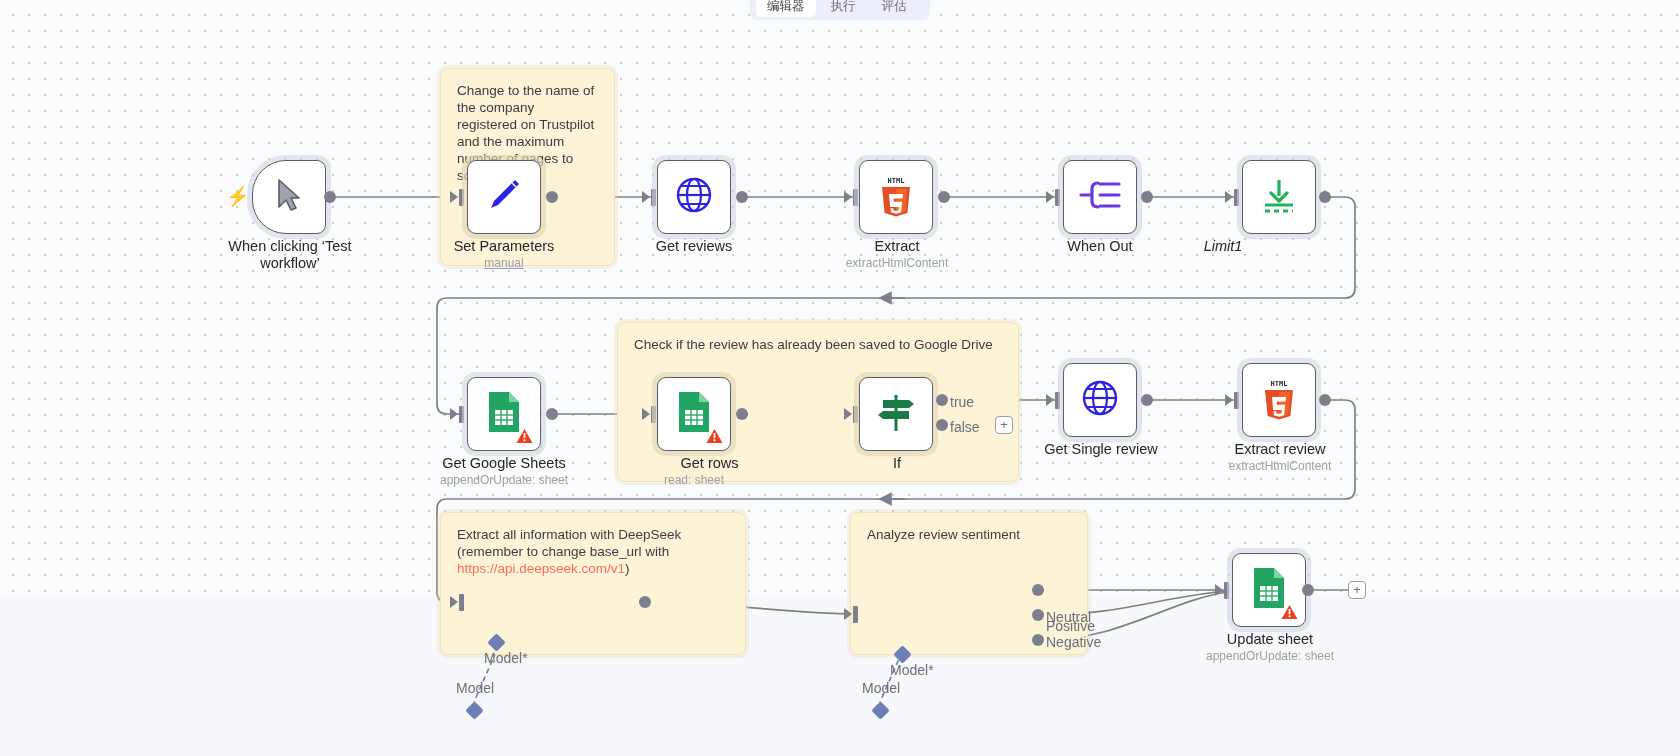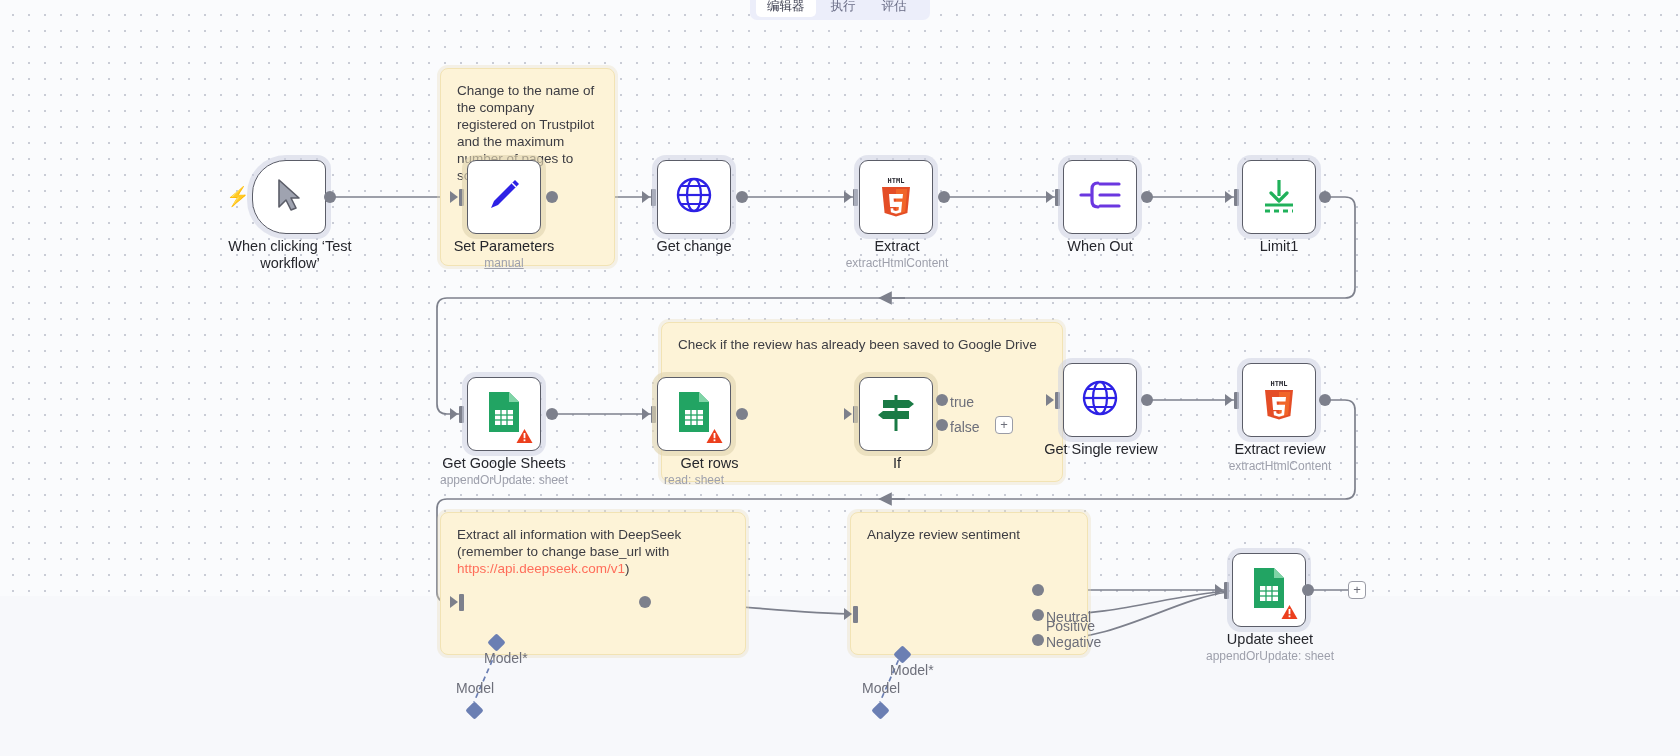"Get change" div.label { text: change -> reviews }
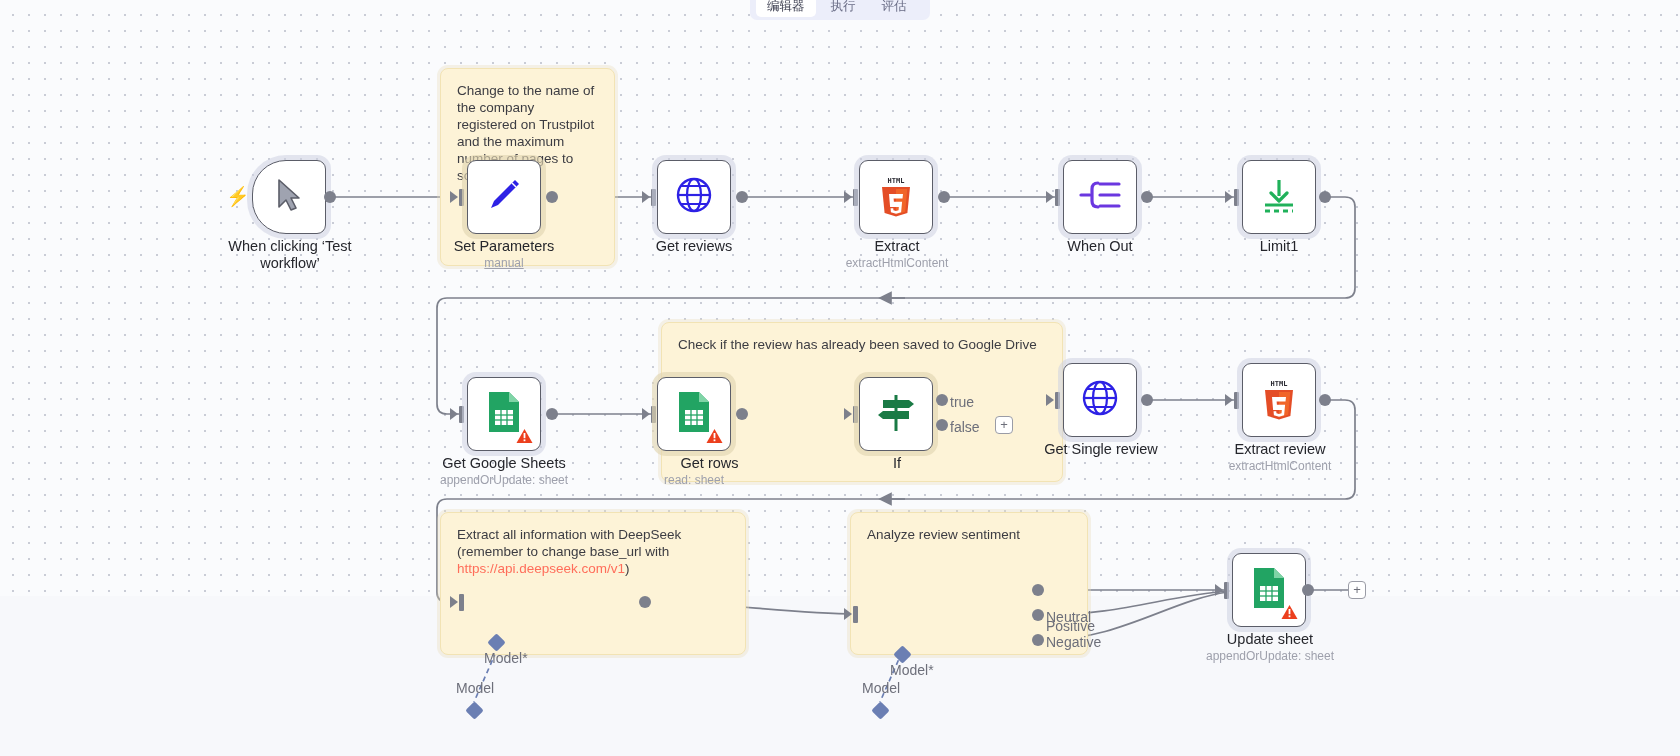"Limit1" div.label { font-style: none -> italic; left: 1204px -> 1148px }
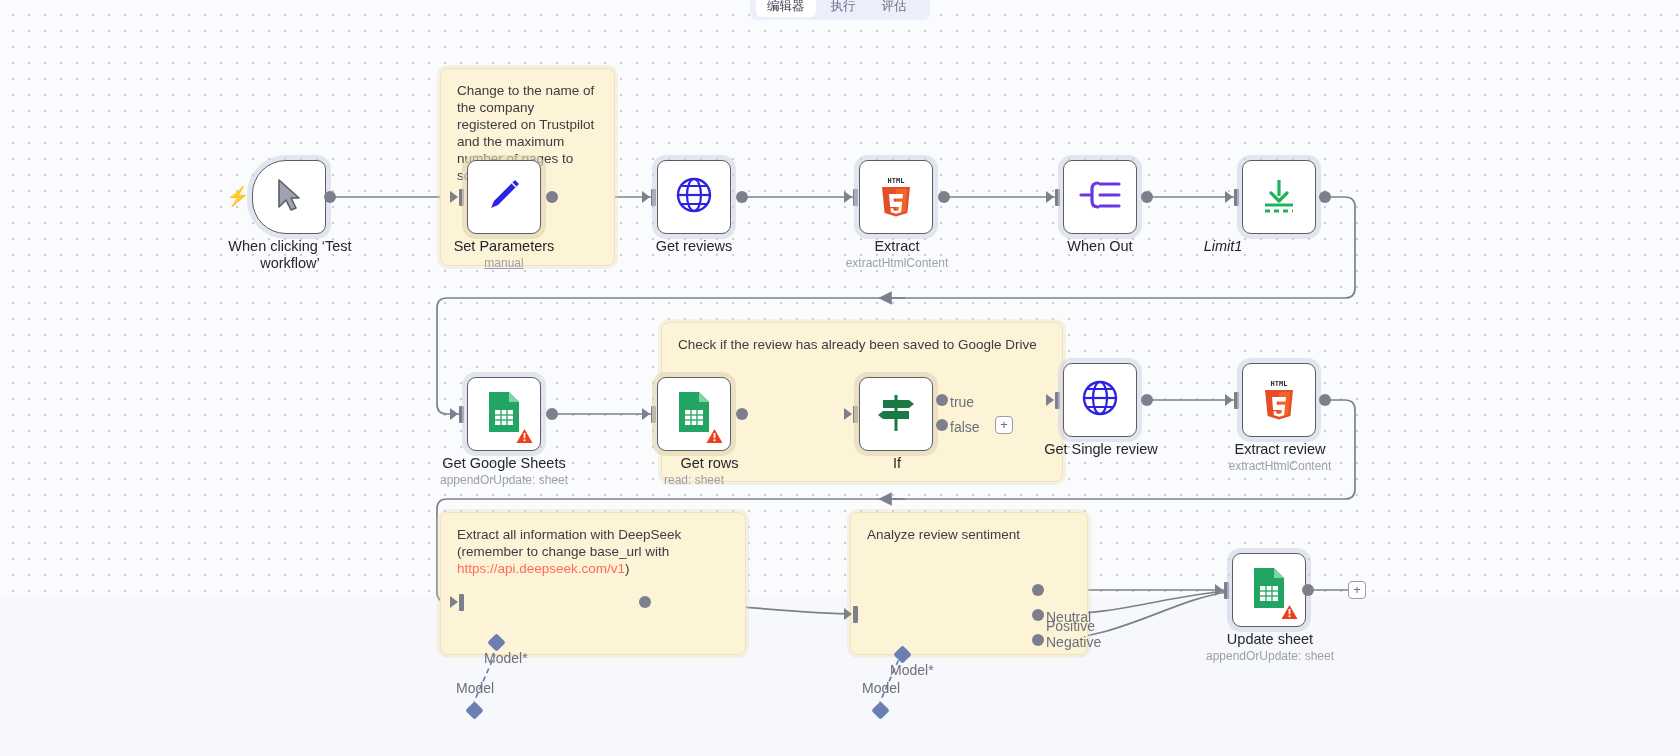"Check if the review has" div.sticky { margin-left: 44px -> none }
